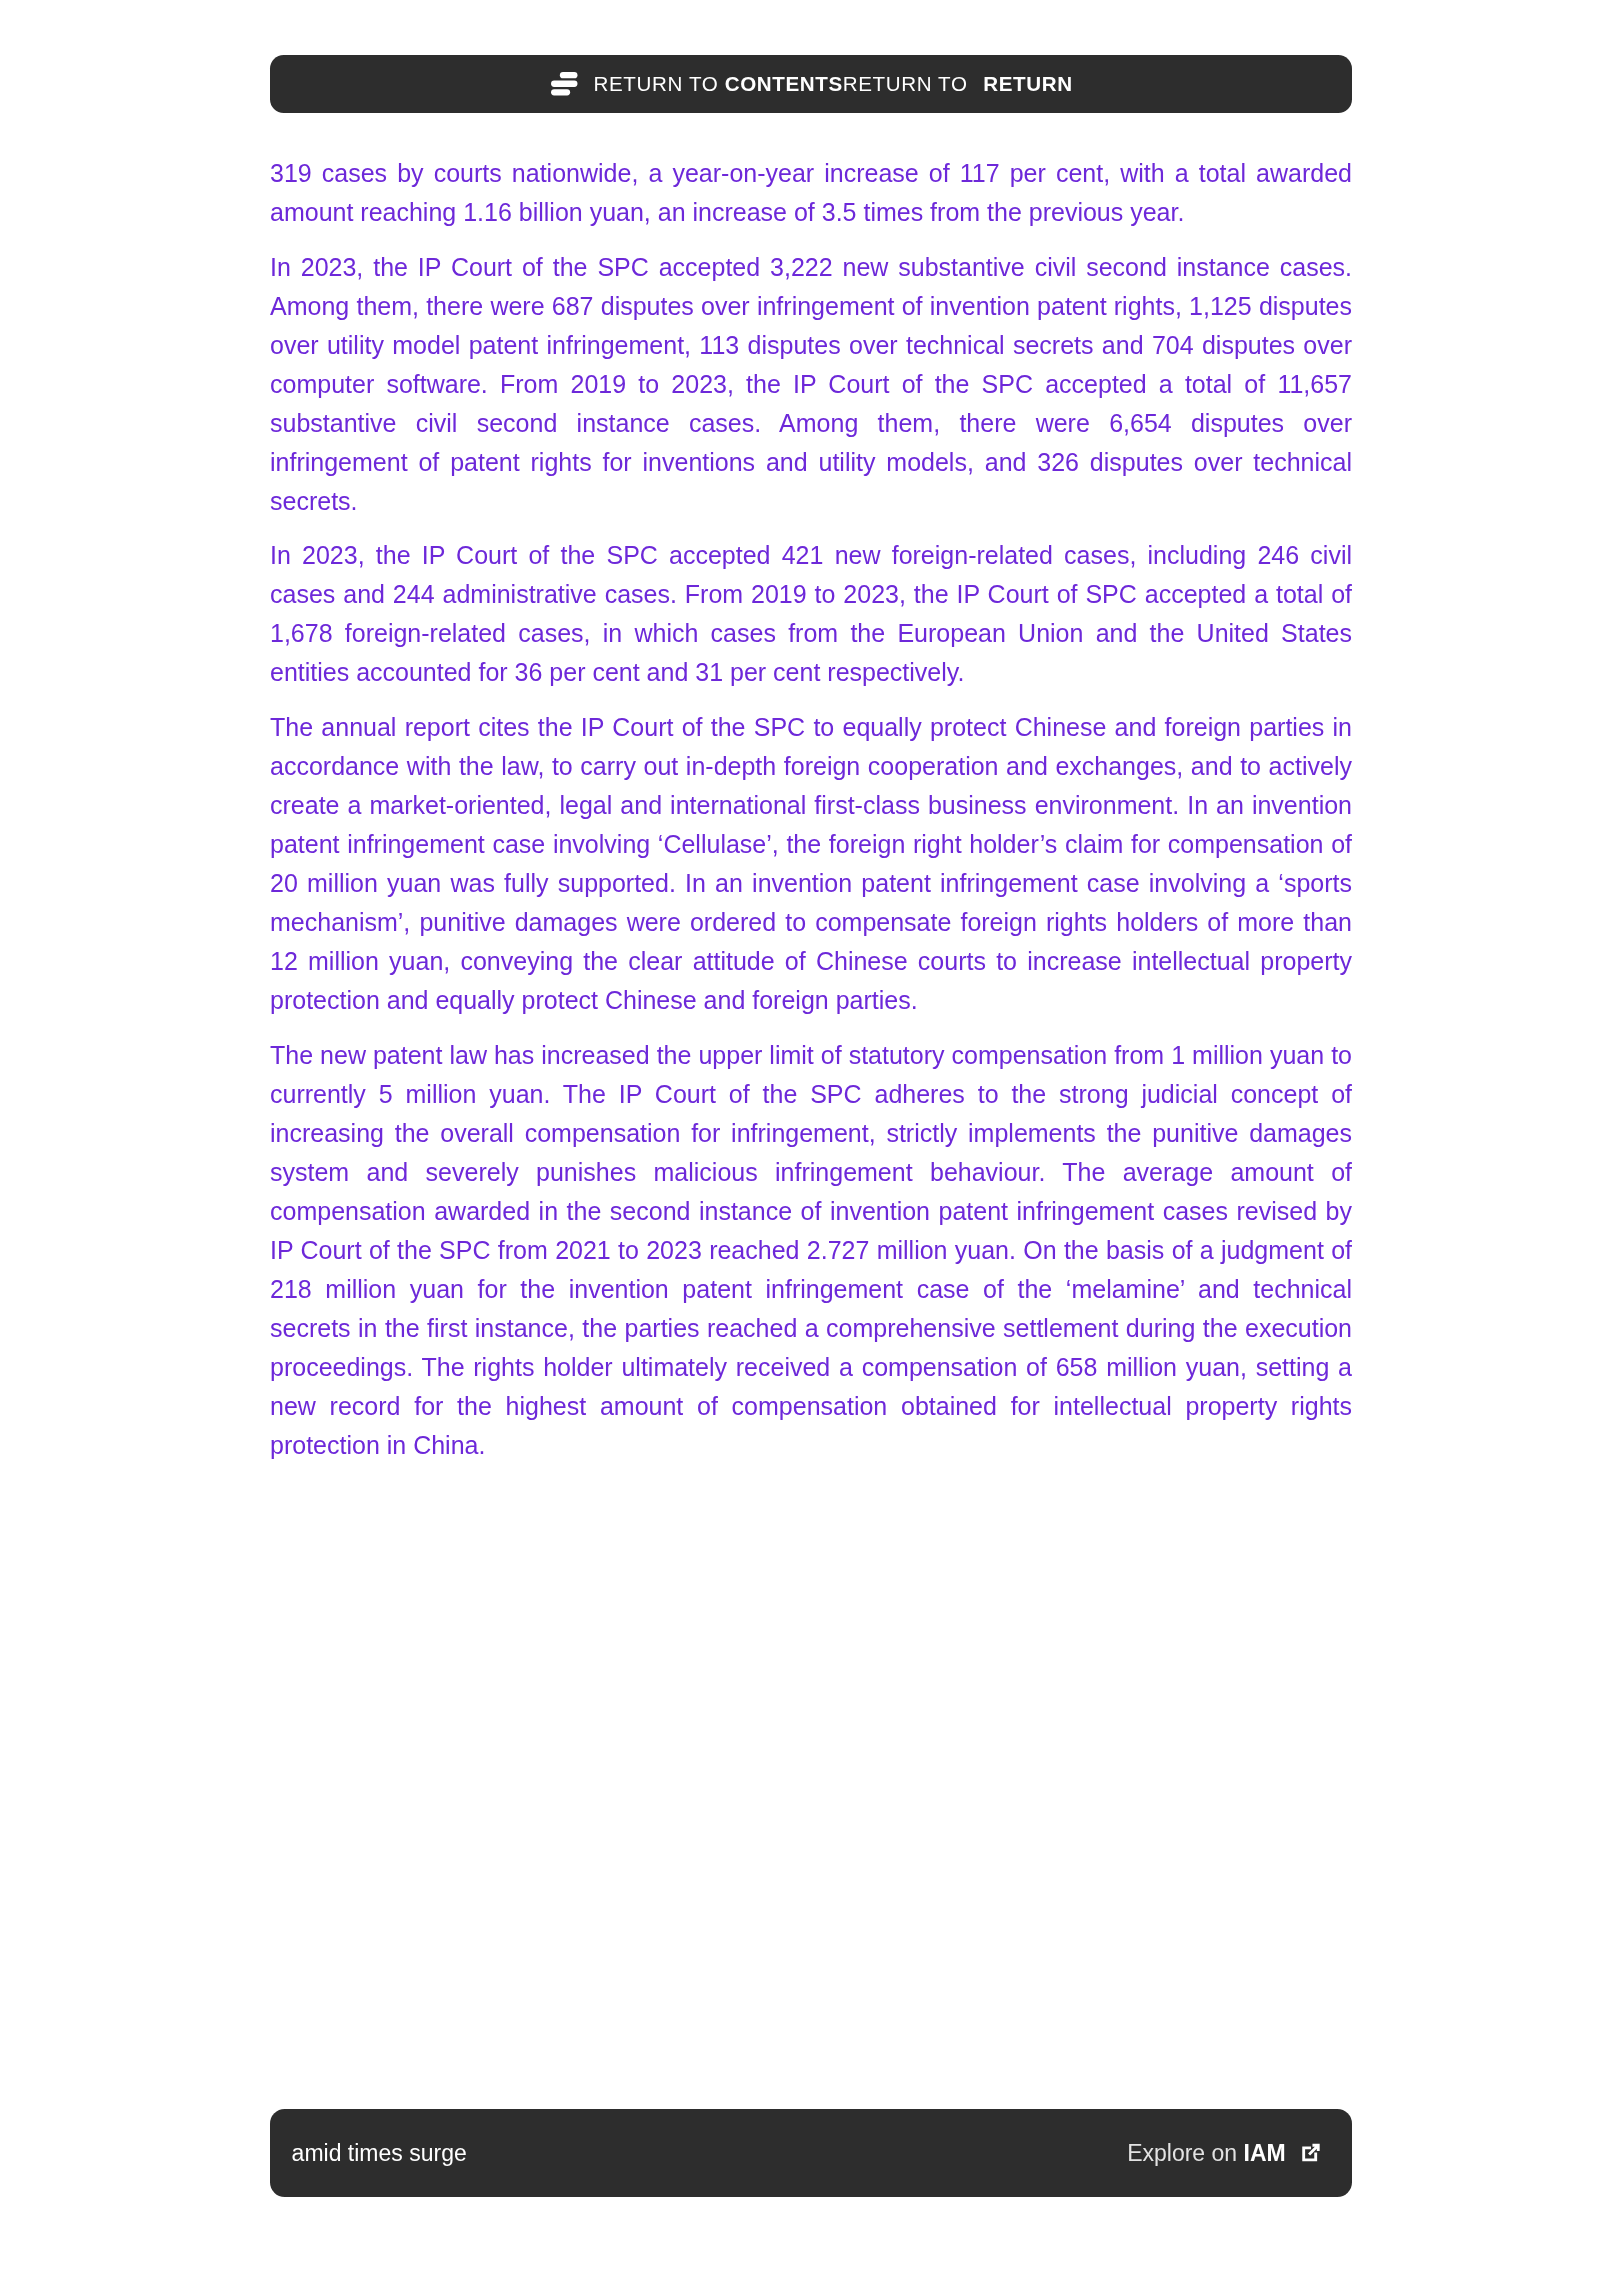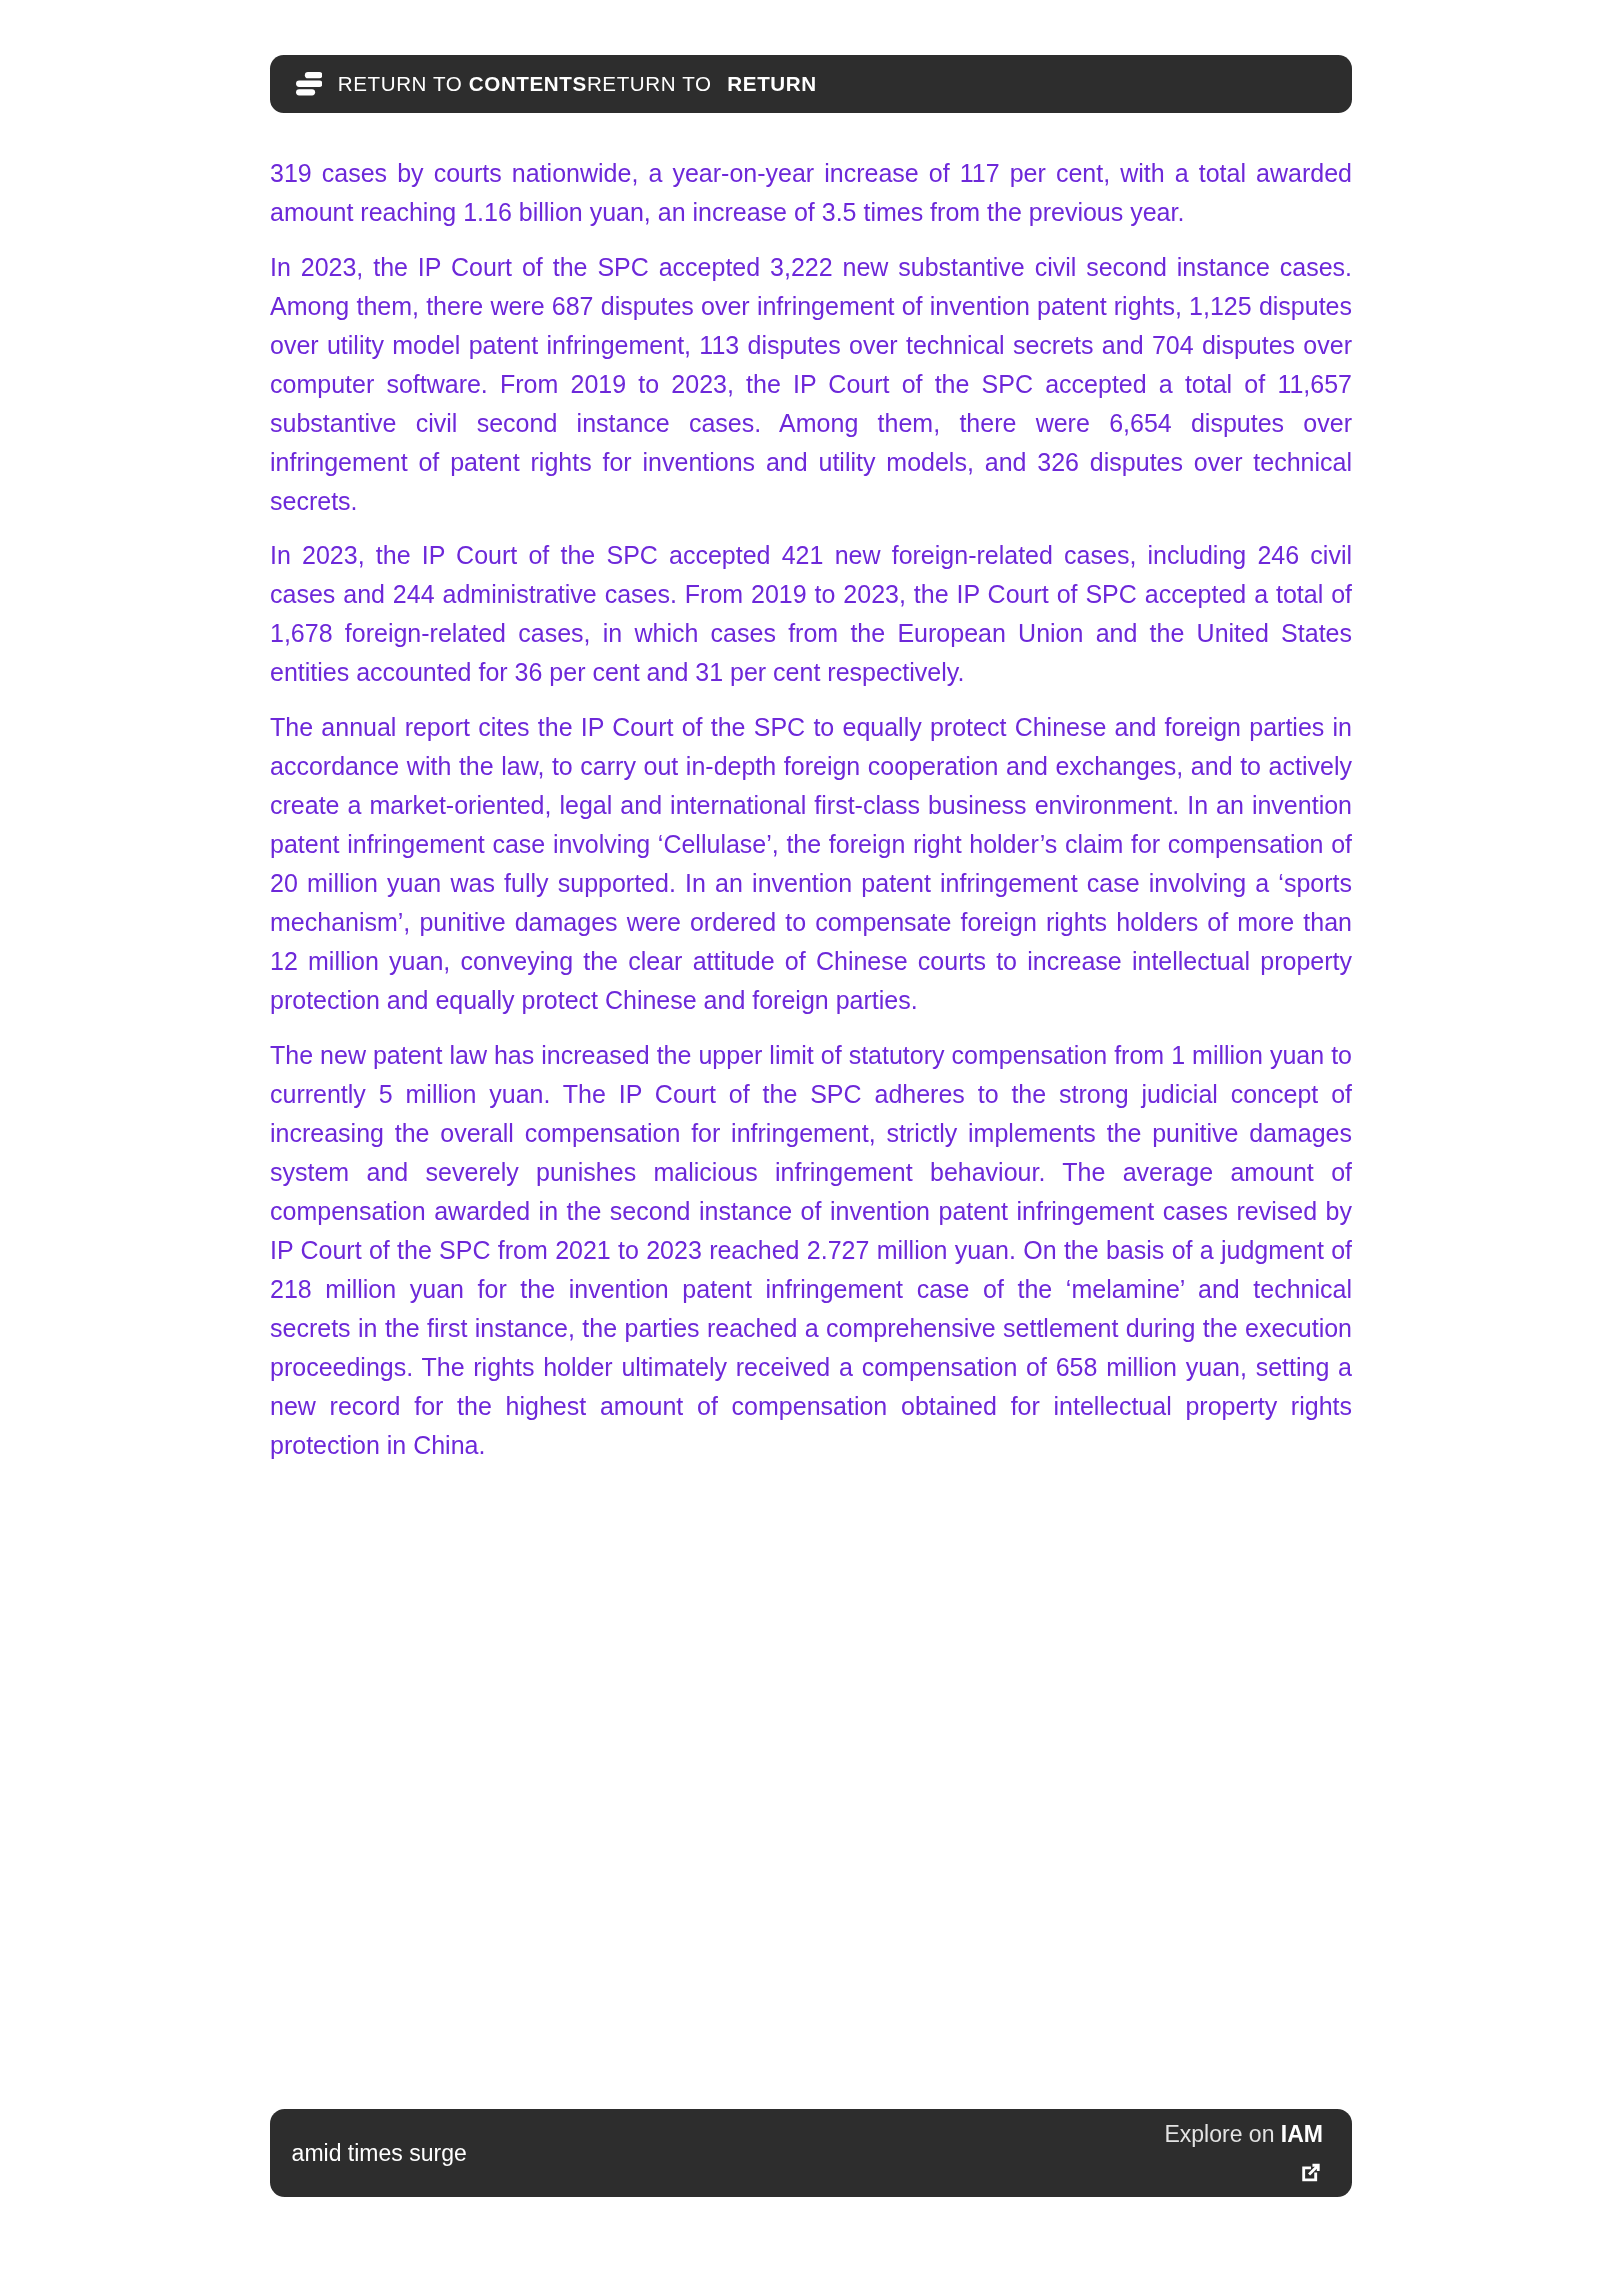"RETURN TO CONTENTS" .topbar { justify-content: flex-start -> center }
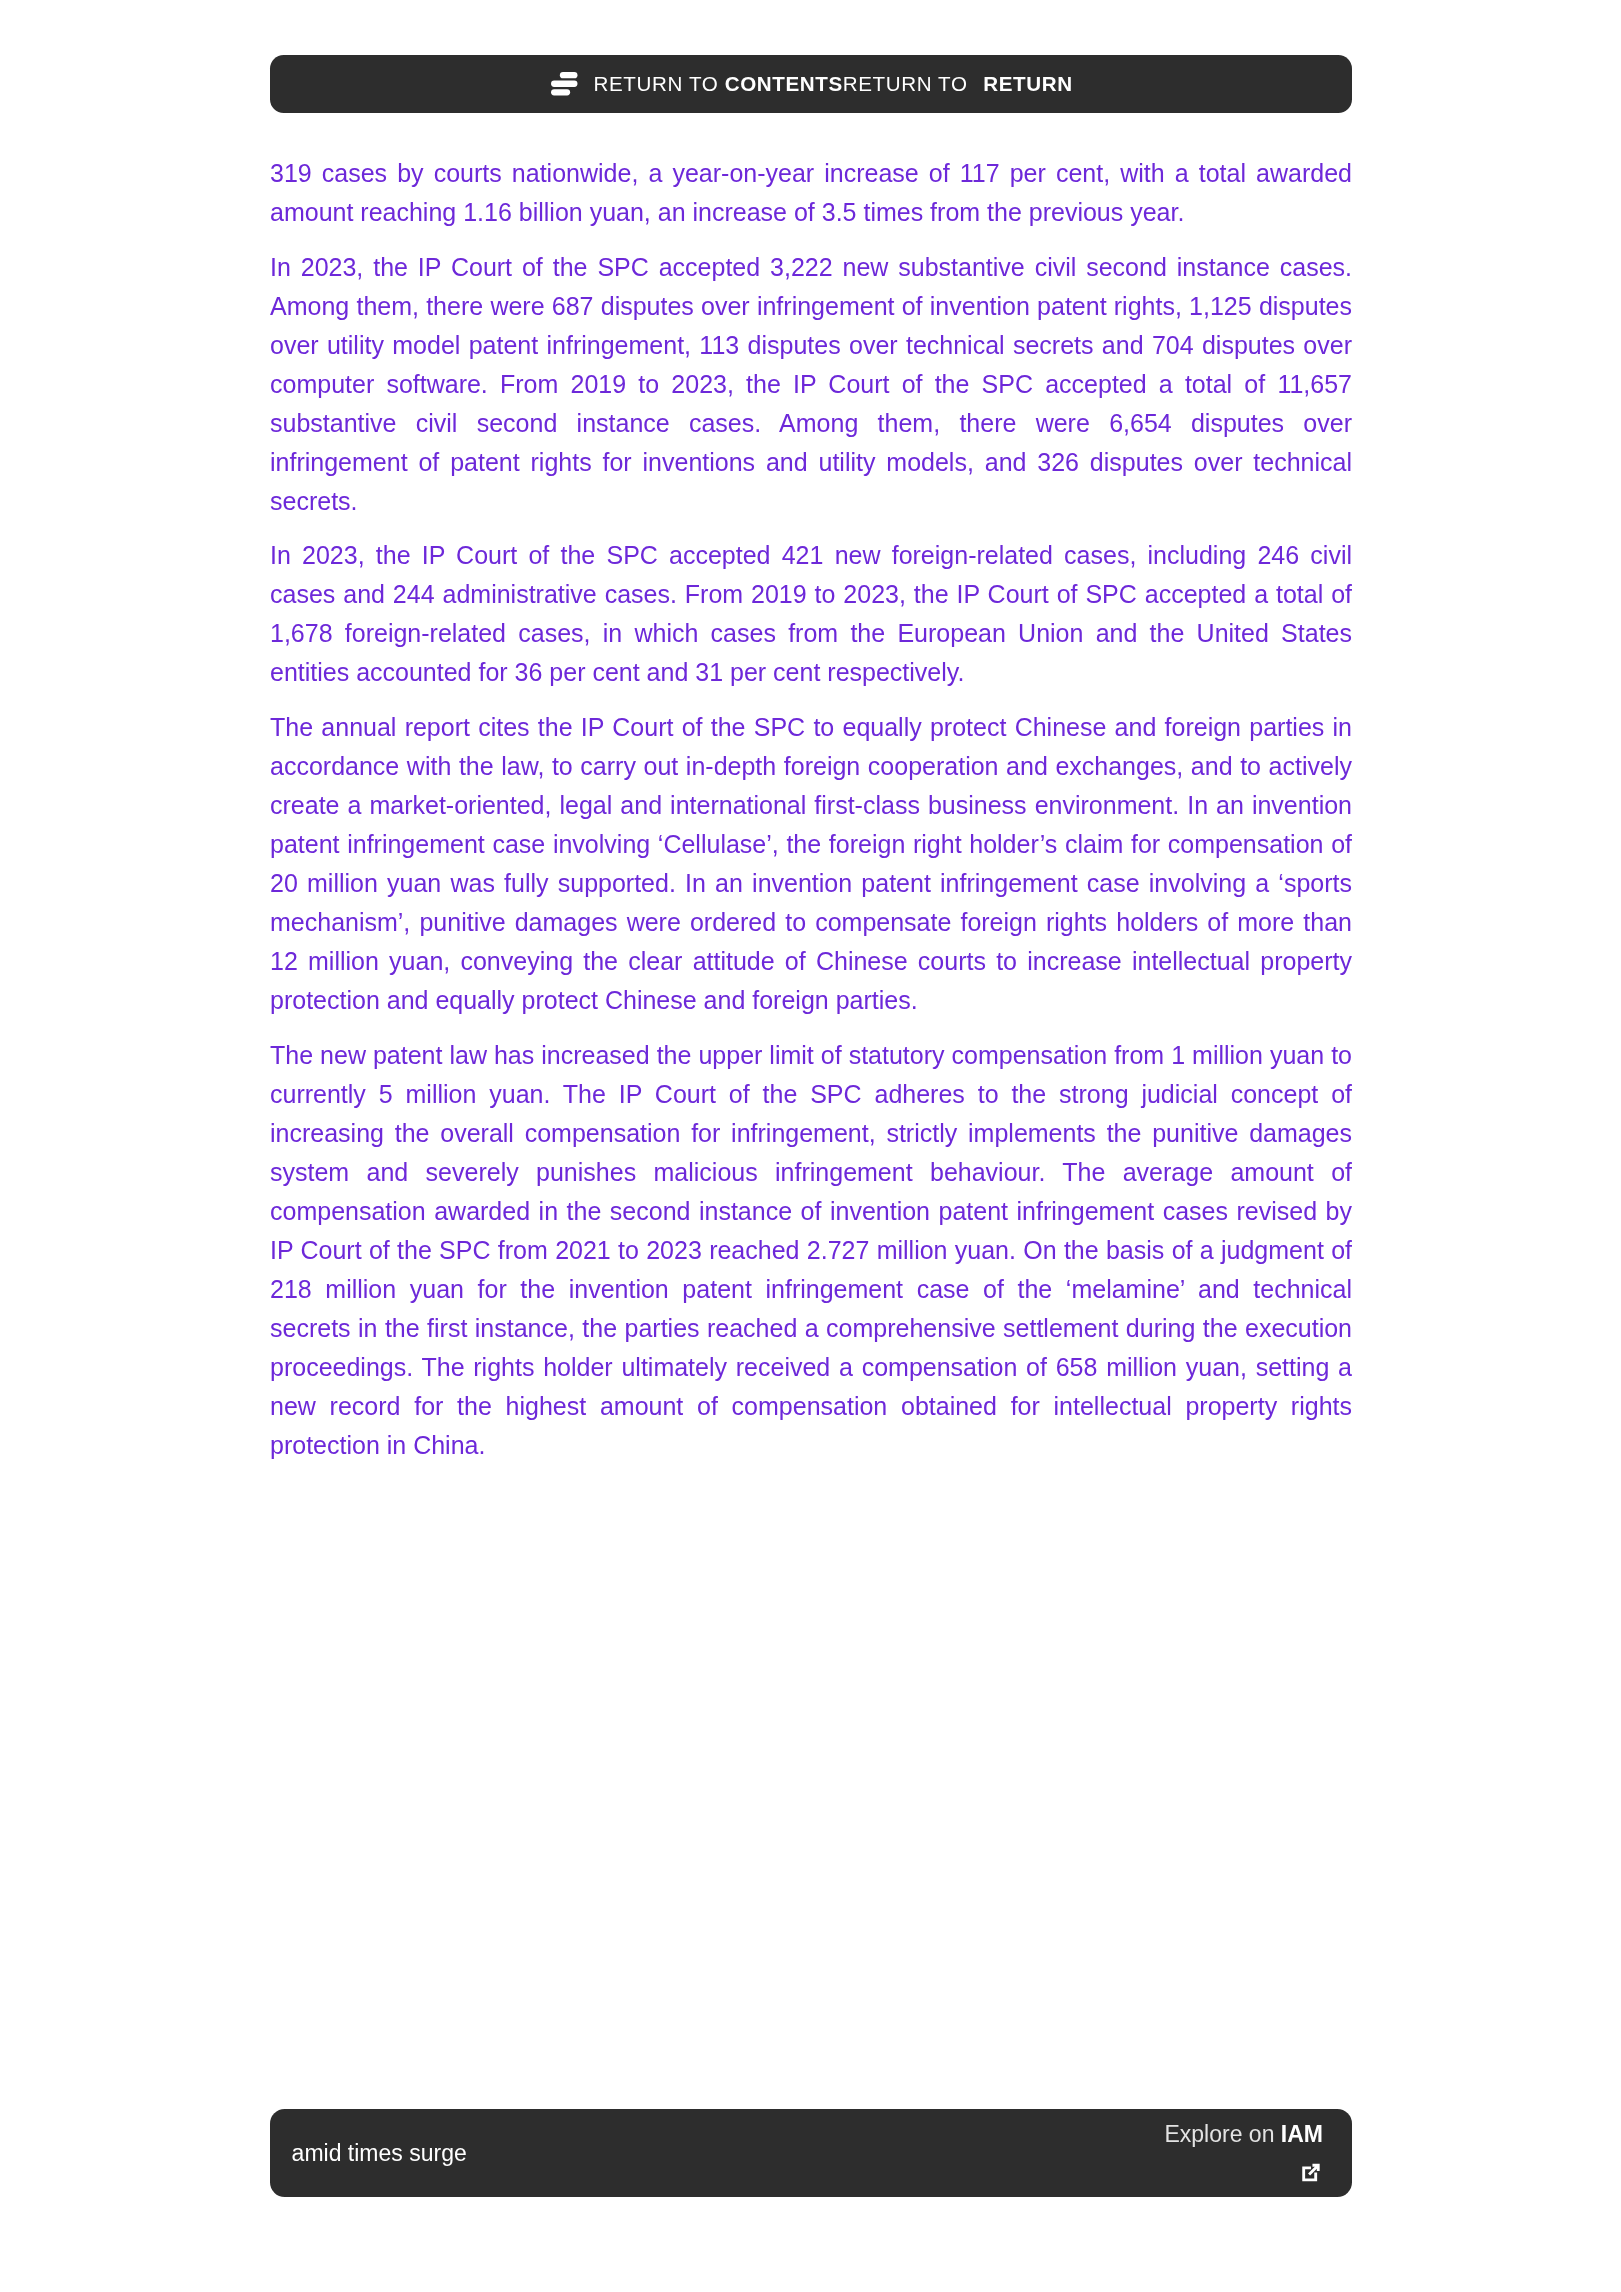"Explore on IAM" .footer-link { align-items: flex-end -> flex-start; flex-direction: column -> none }
